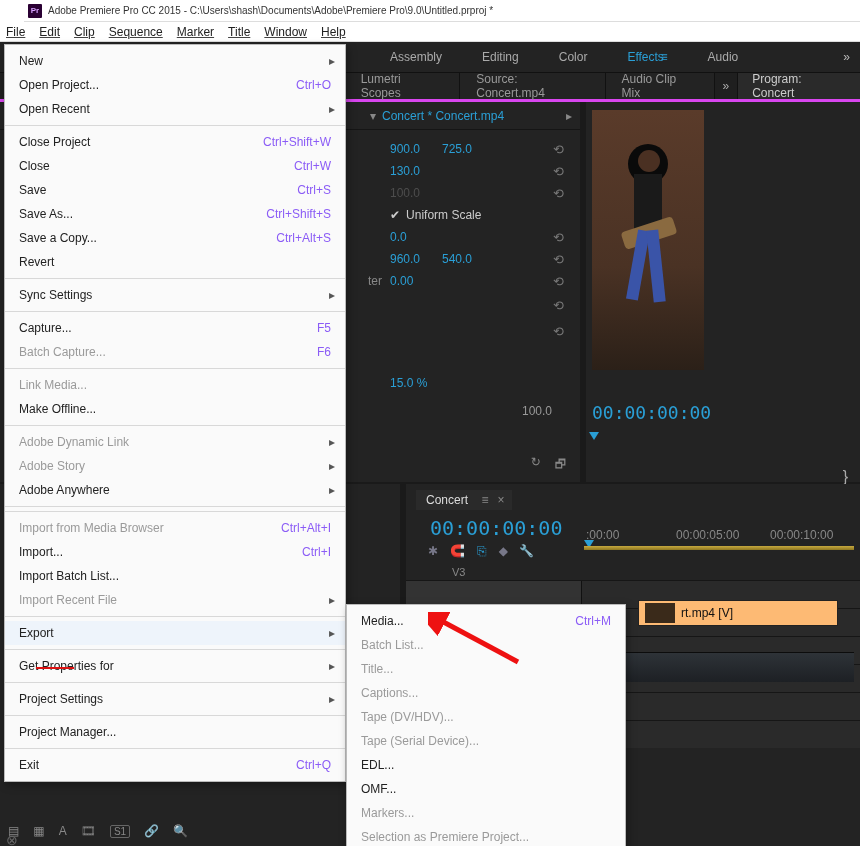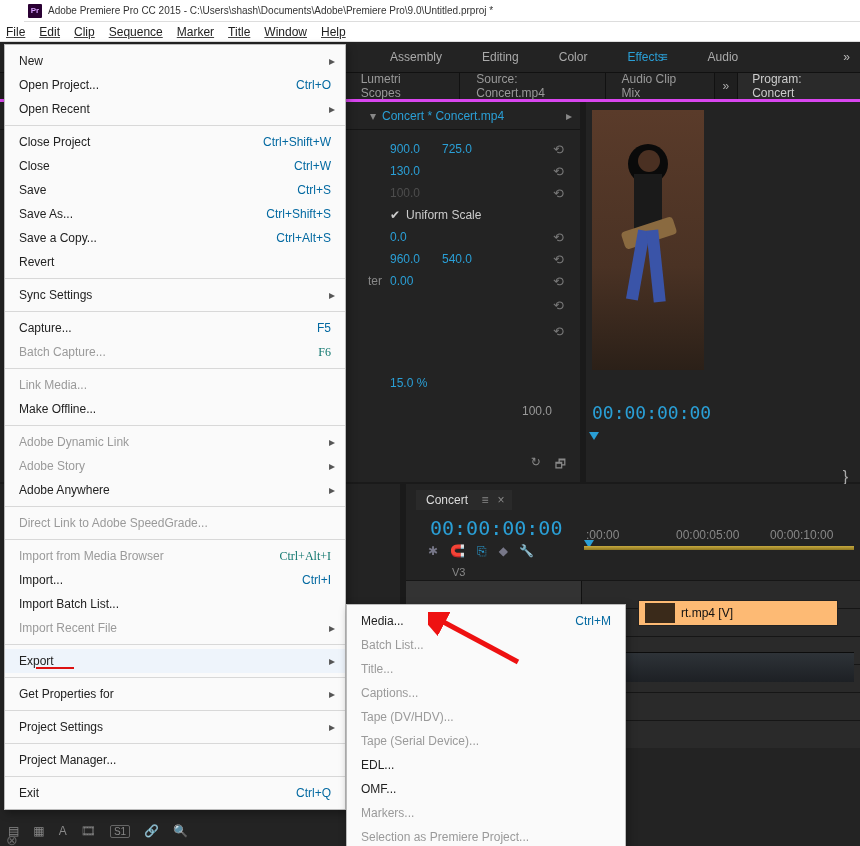"Ctrl+O" .menu .item .sc { color: #0369a1 -> #8b5cf6 }
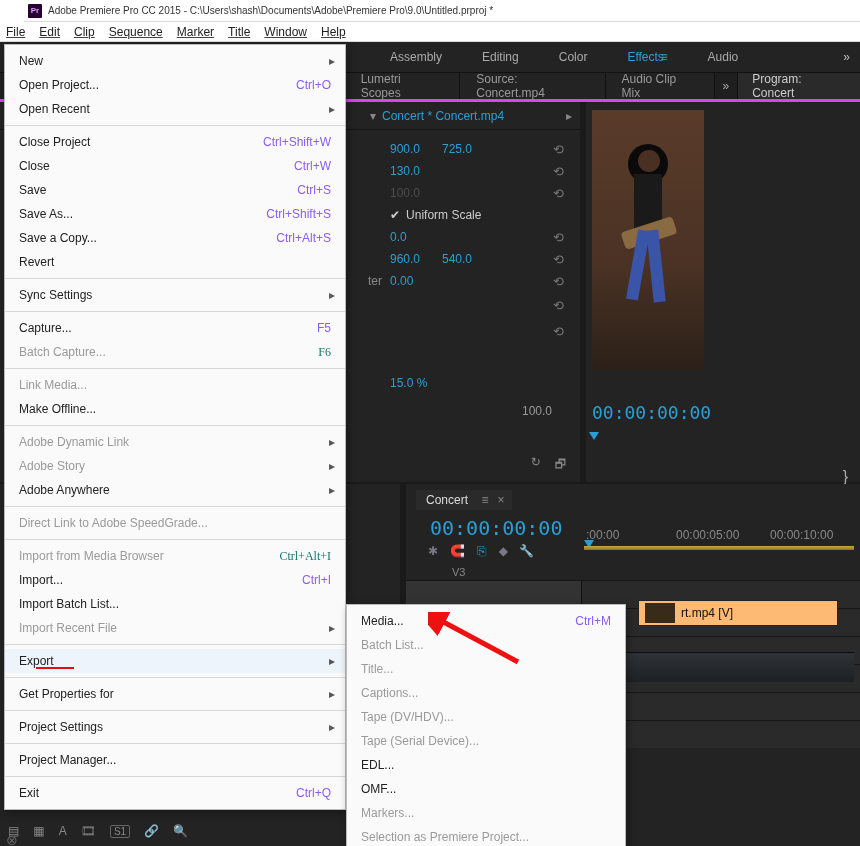"F6" .menu .item .sc.disabled { color: #0f766e -> #8b5cf6; font-family: Liberation Serif, serif -> none }
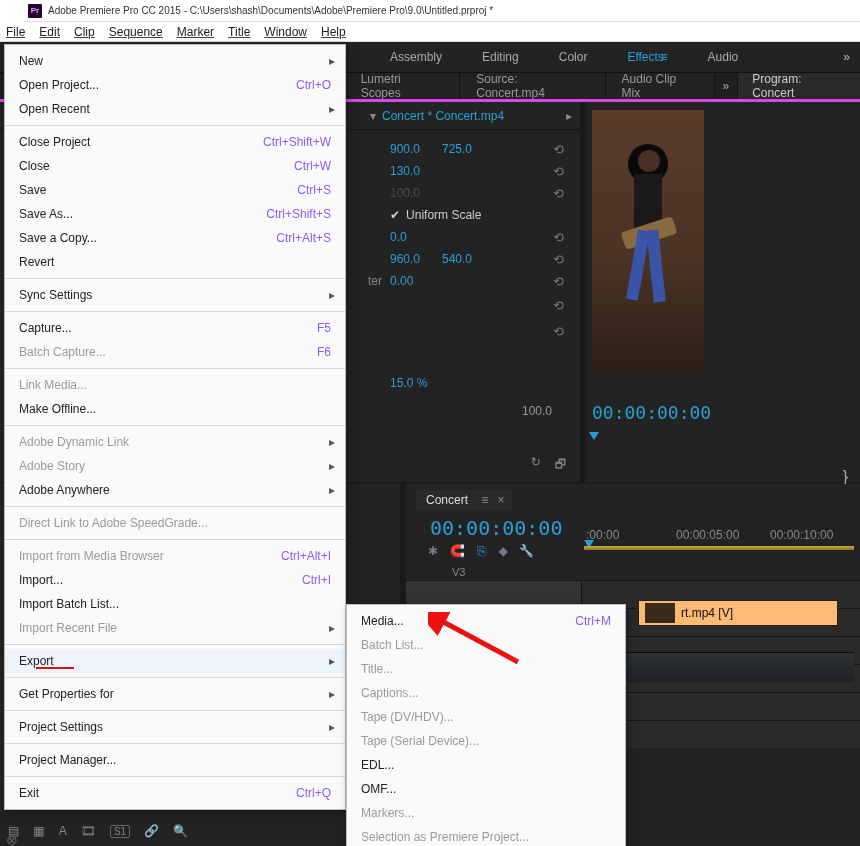"Direct Link to Adobe SpeedGrade..." div.item { html: <div> <span>Direct Link to Adobe SpeedGrade...</span> </div> -> none }
